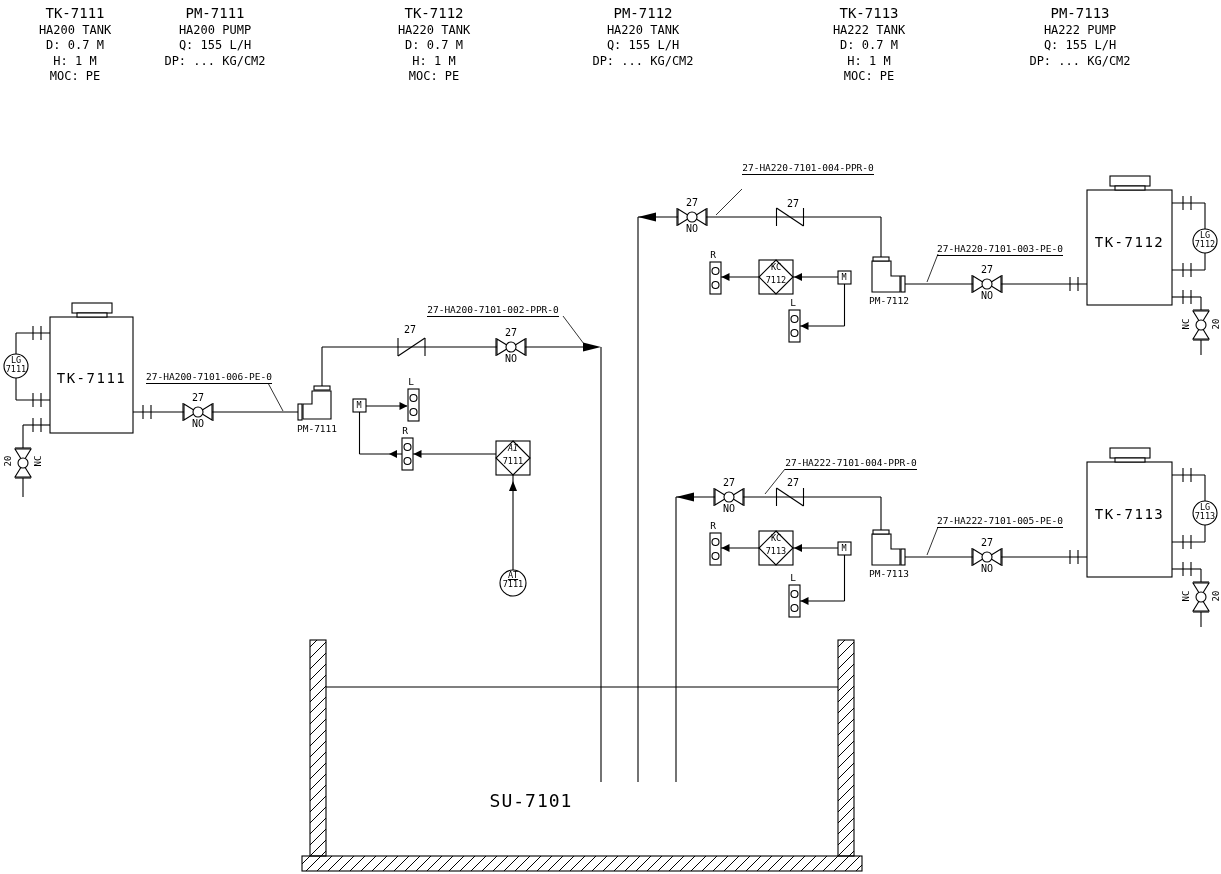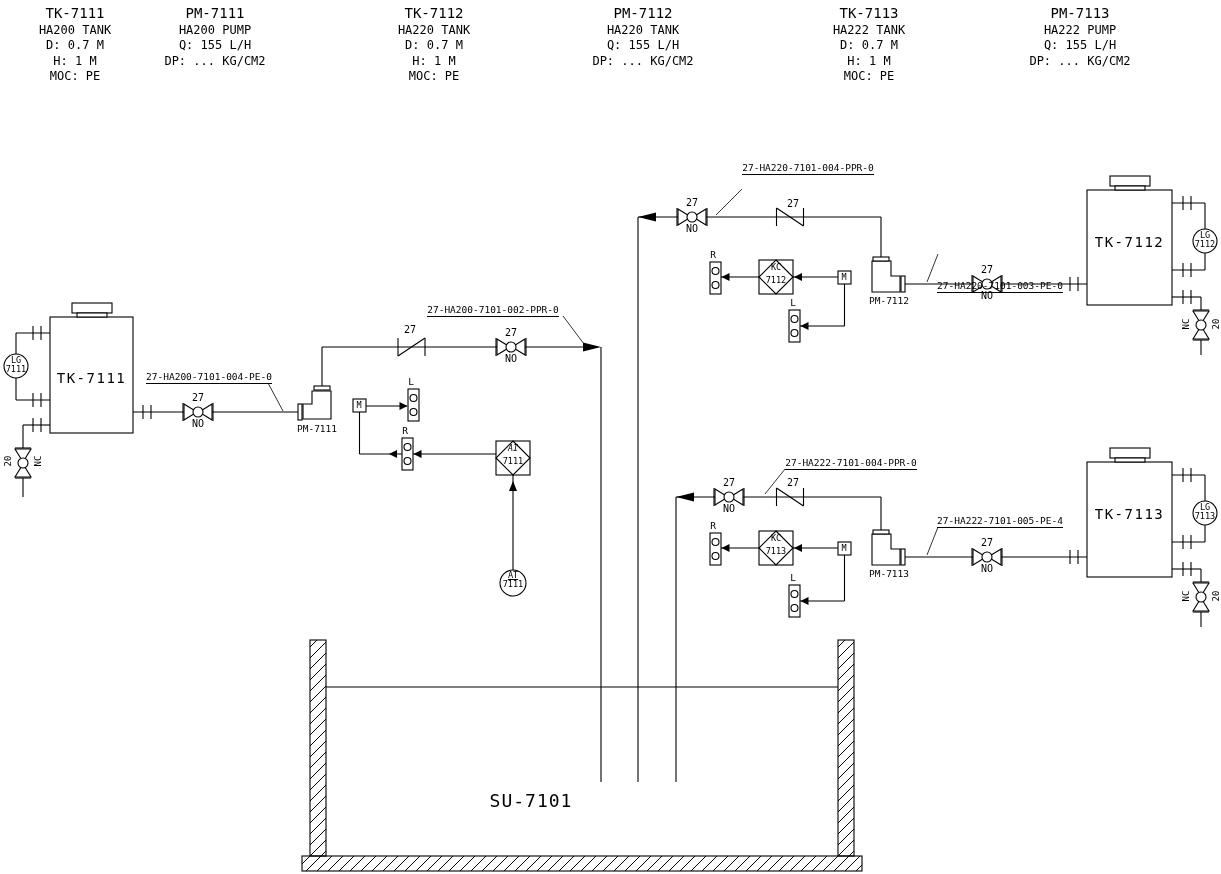"27-HA220-7101-003-PE-0" div.t { margin-top: 37px -> none }
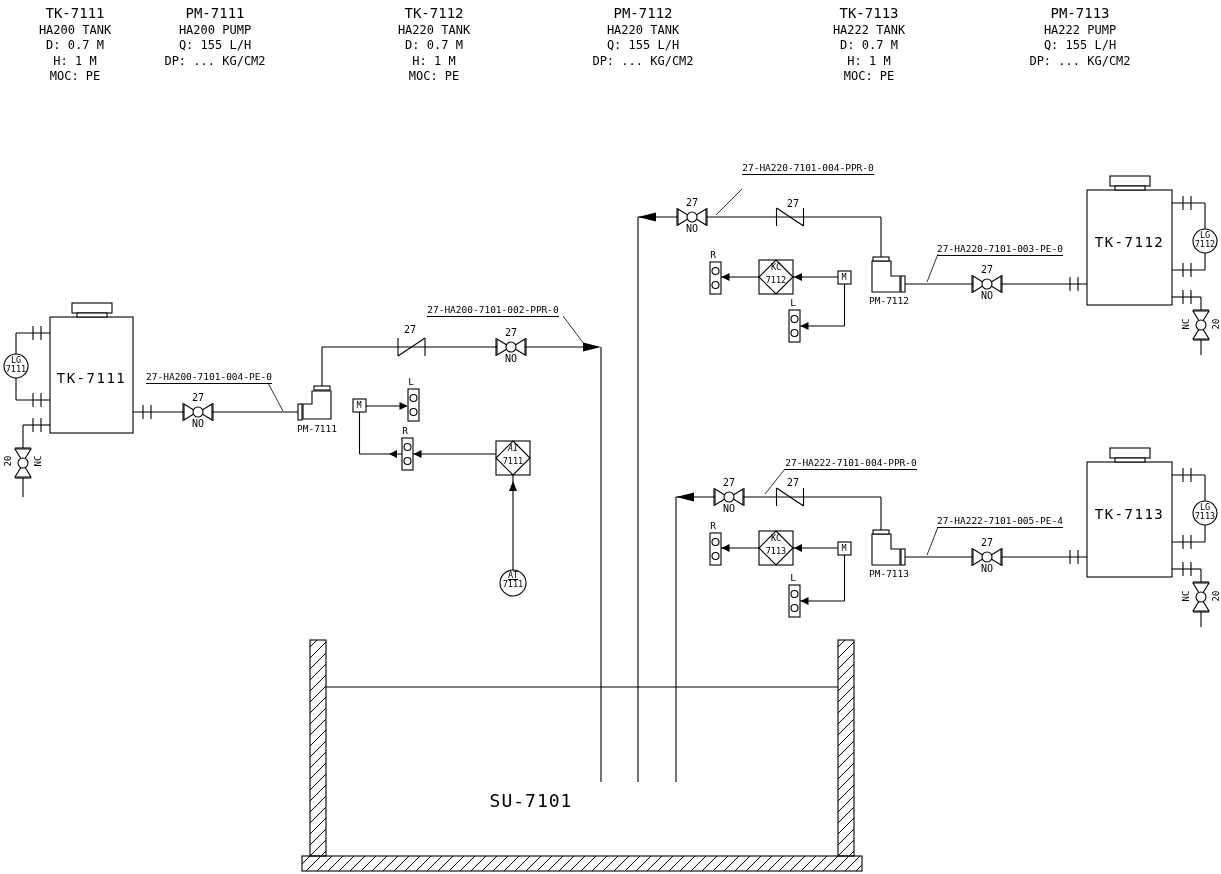"27-HA200-7101-004-PE-0" div.t { text: 27-HA200-7101-004-PE-0 -> 27-HA200-7101-006-PE-0 }
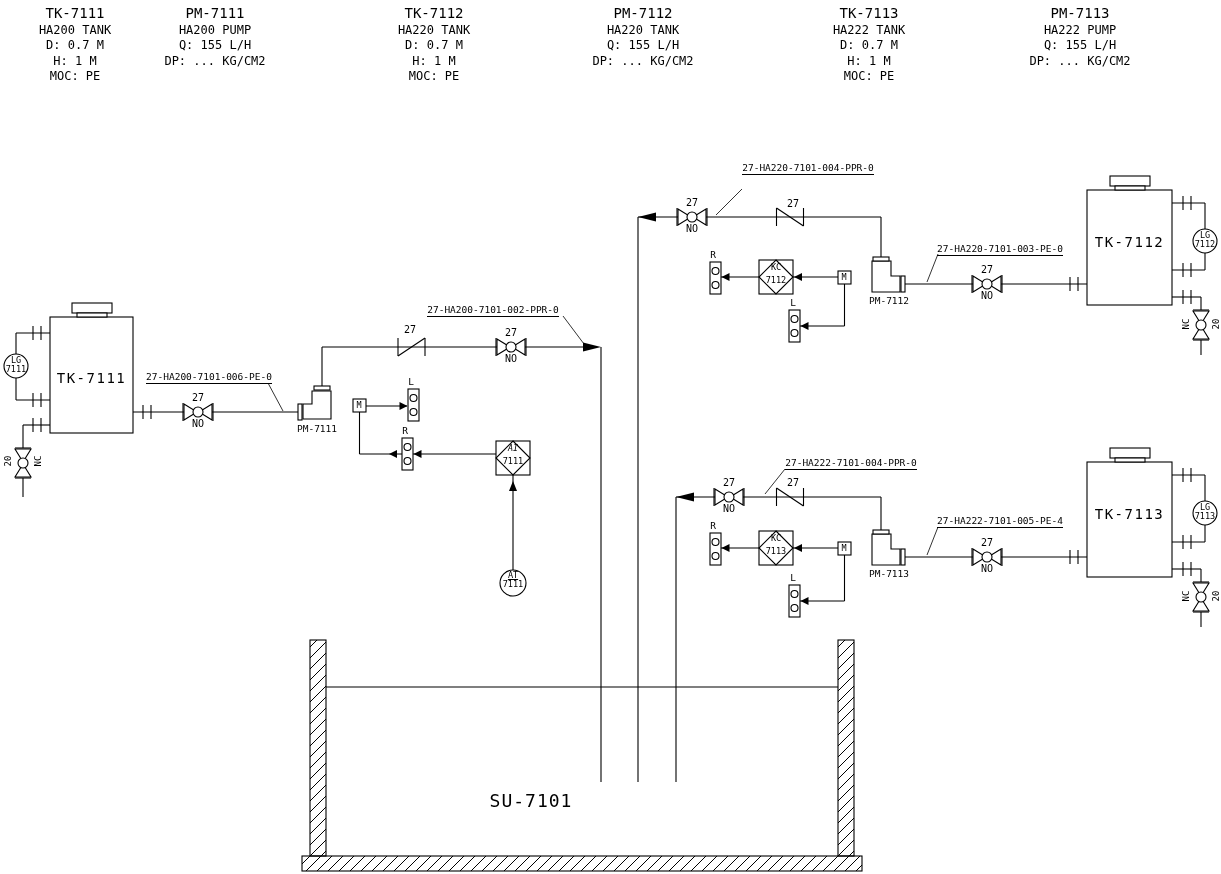"27-HA222-7101-005-PE-4" div.t { text: 27-HA222-7101-005-PE-4 -> 27-HA222-7101-005-PE-0 }
